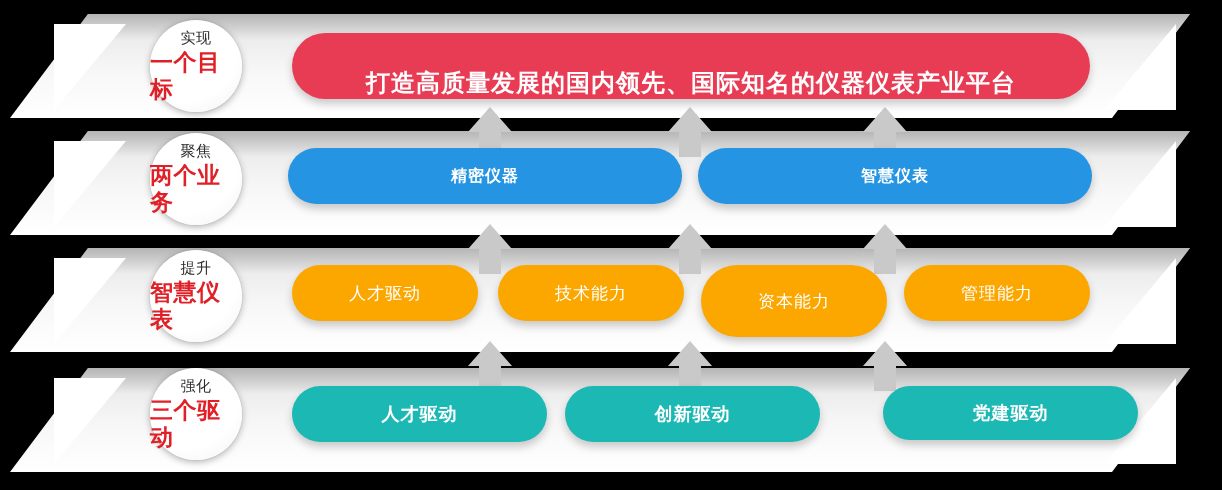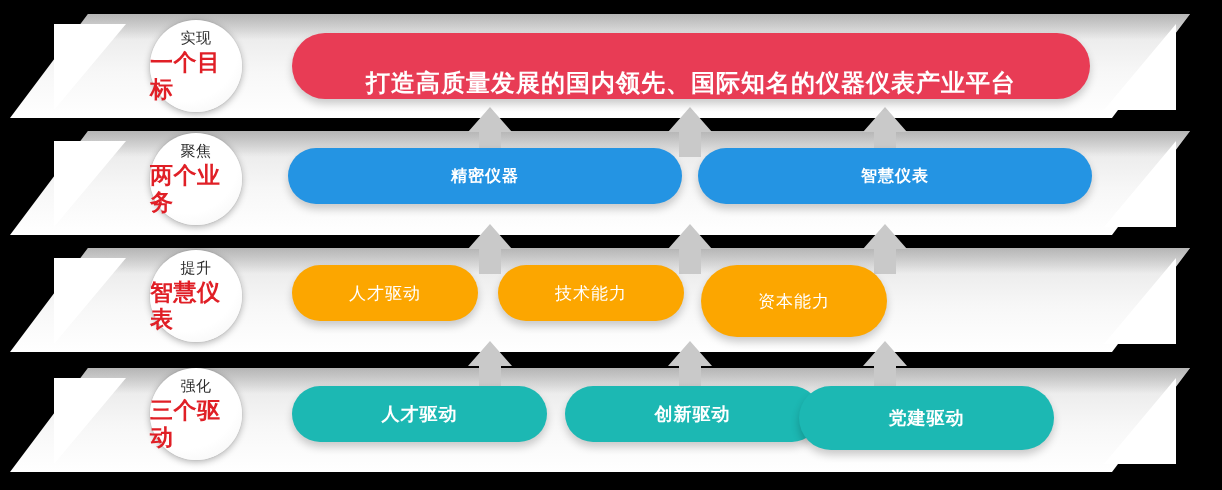"管理能力" div.pill { html: none -> <div> <span>管理能力</span> </div> }
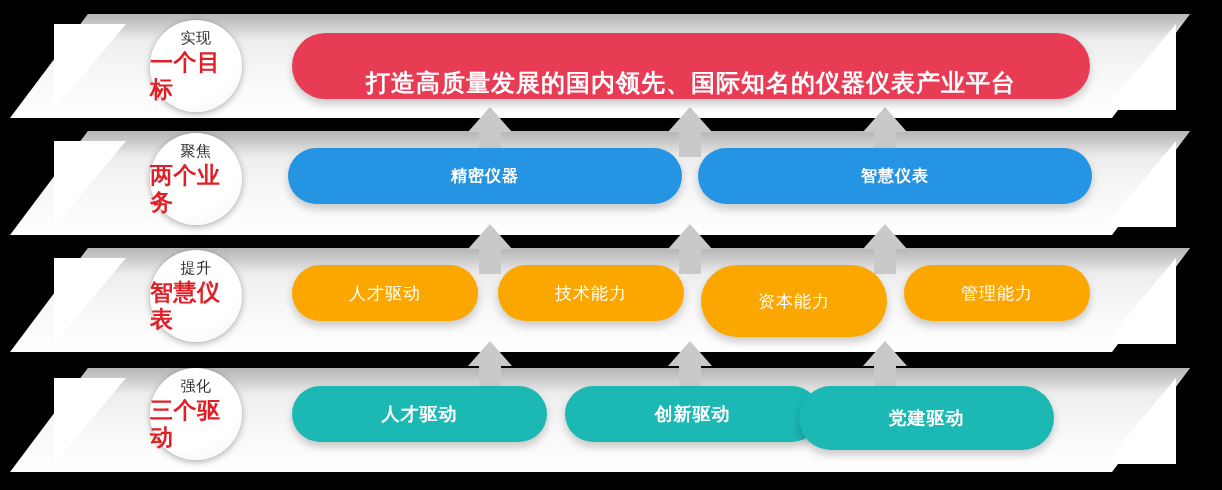"党建驱动" div.pill { height: 64px -> 54px; left: 799px -> 883px }
